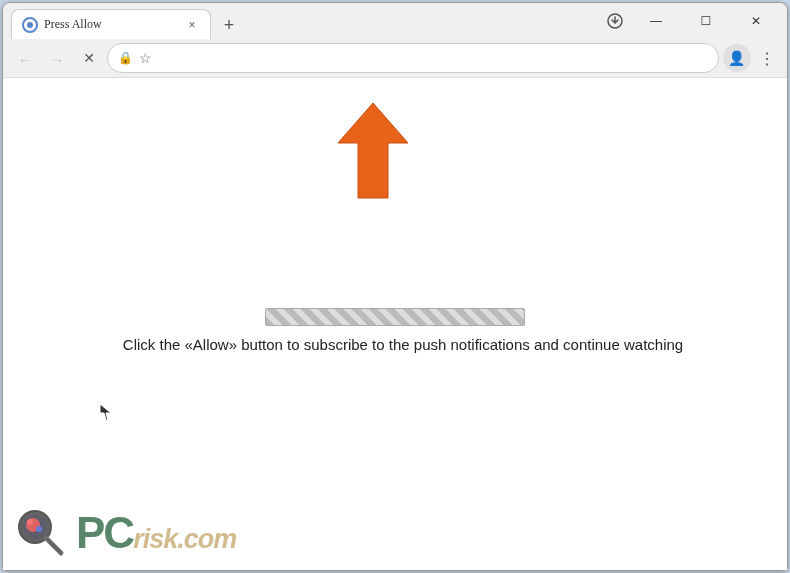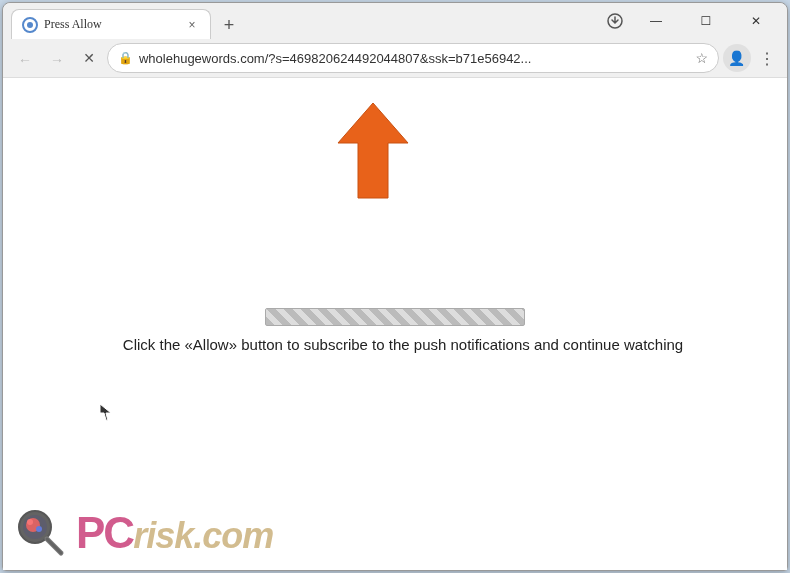"wholehugewords.com/?s=469820624492044807" span.address-text { html: <span>wholehugewords.com/?s=469820624492044807&amp;ssk=b71e56942...</span> -> none }
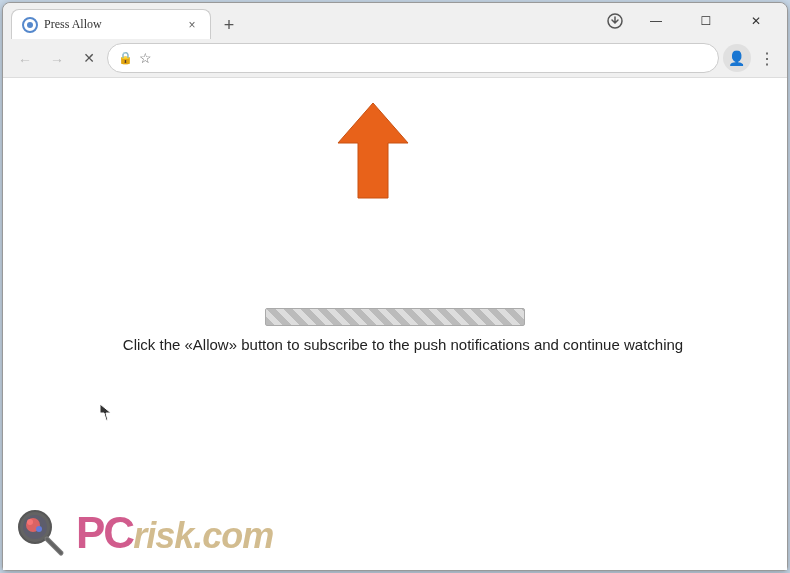"PC" span { color: #be185d -> #14532d }
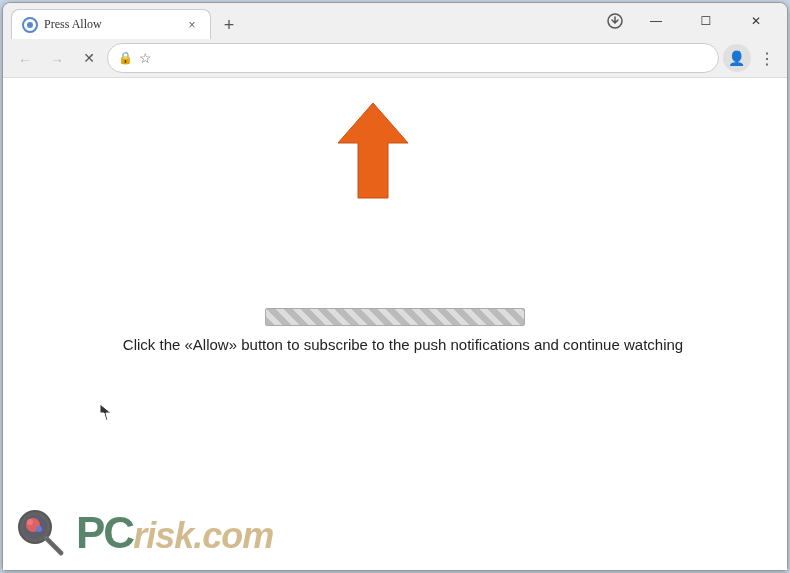"risk.com" span { font-size: 36px -> 27px }
